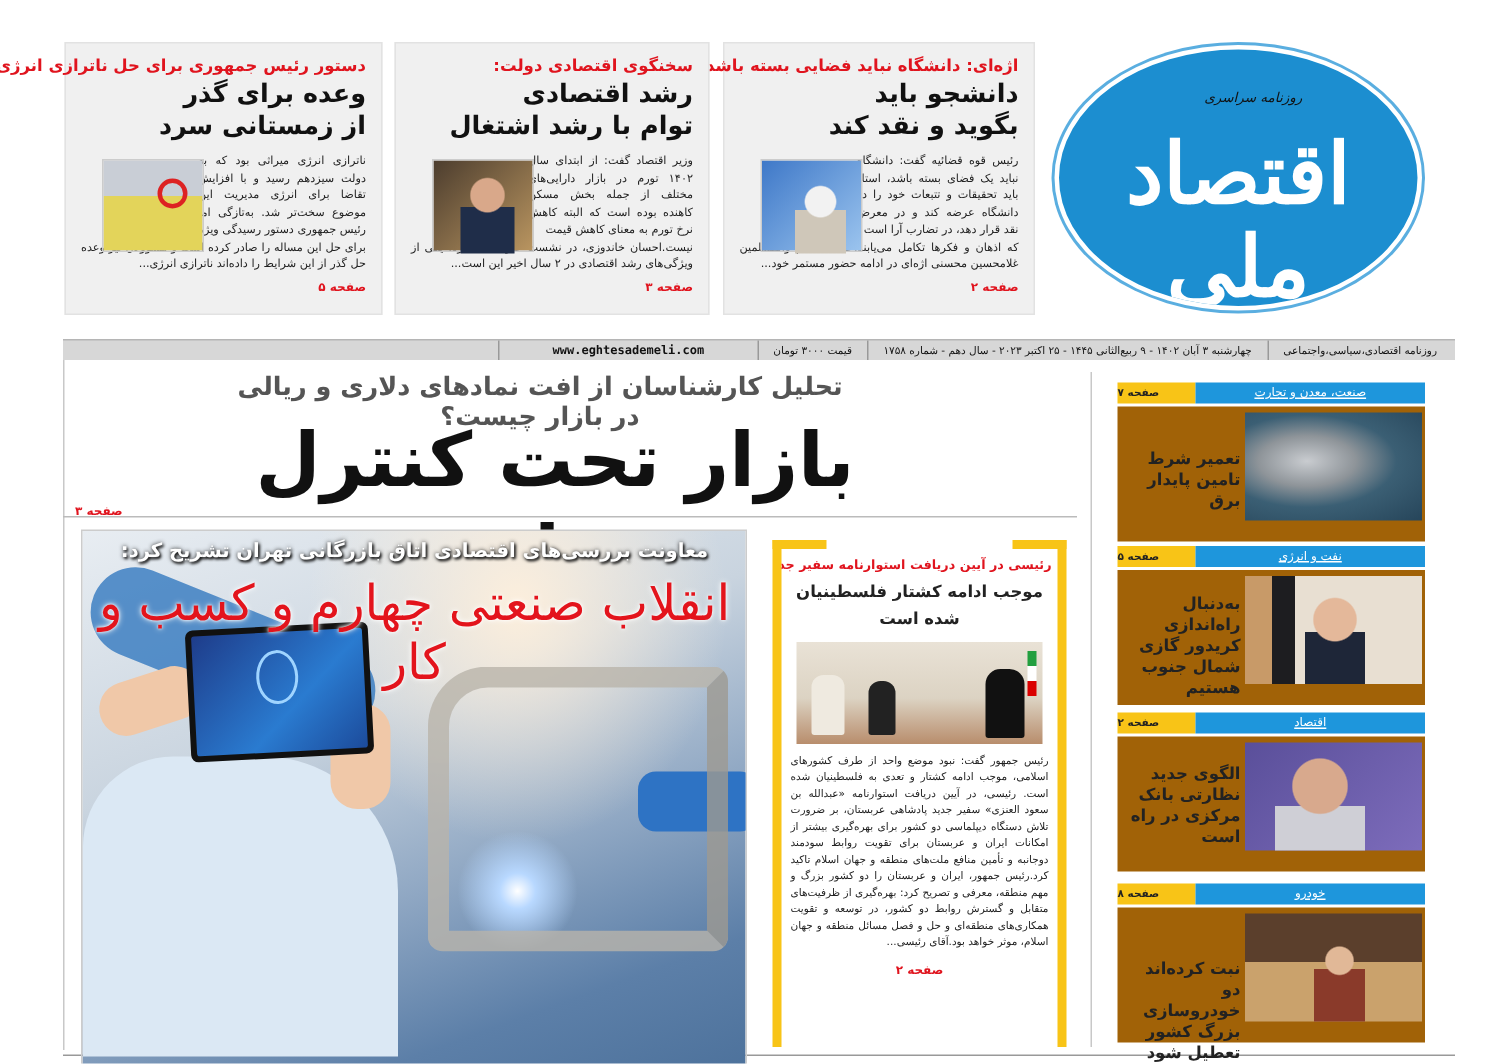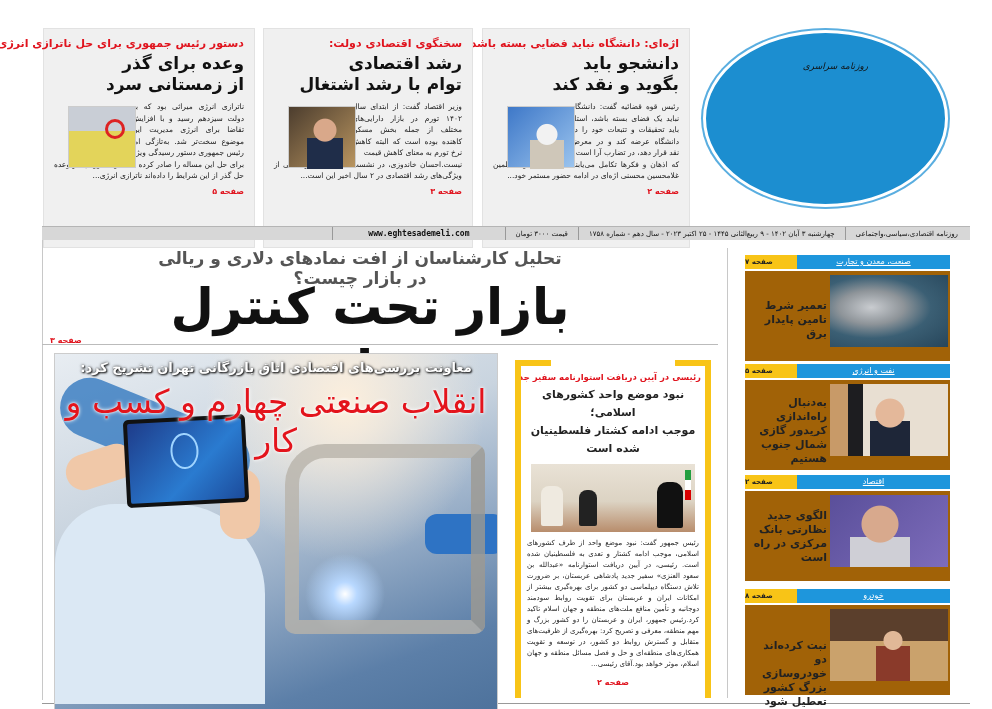"دستور رئیس جمهوری برای حل" .teaser { height: 220px -> 182px }
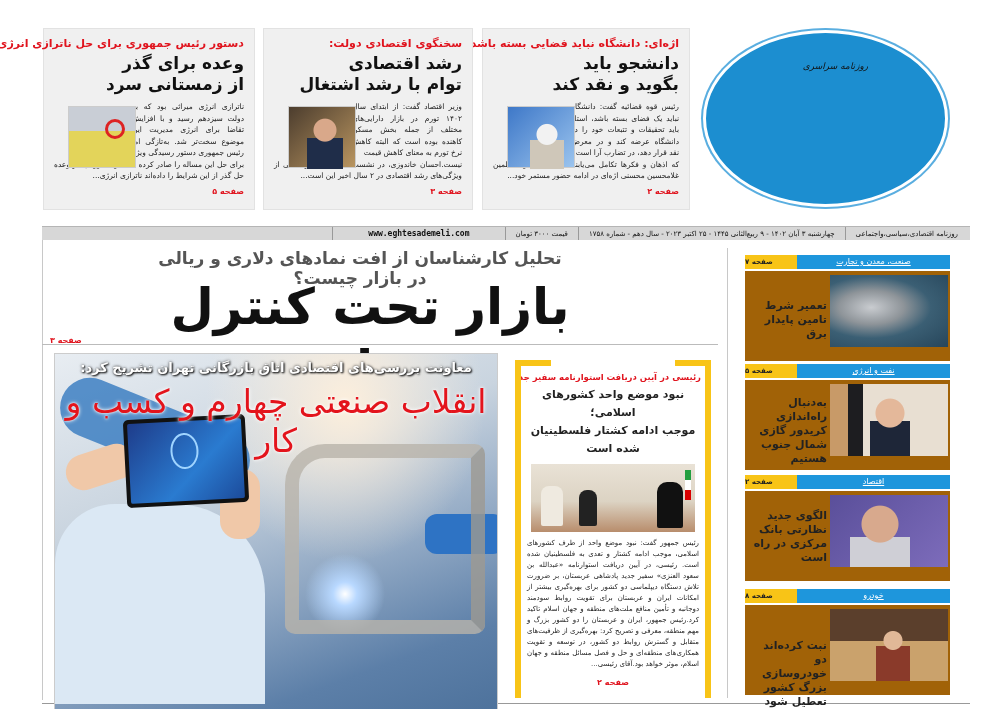"اقتصاد ملی" div.main { html: none -> <div>اقتصاد ملی</div> }
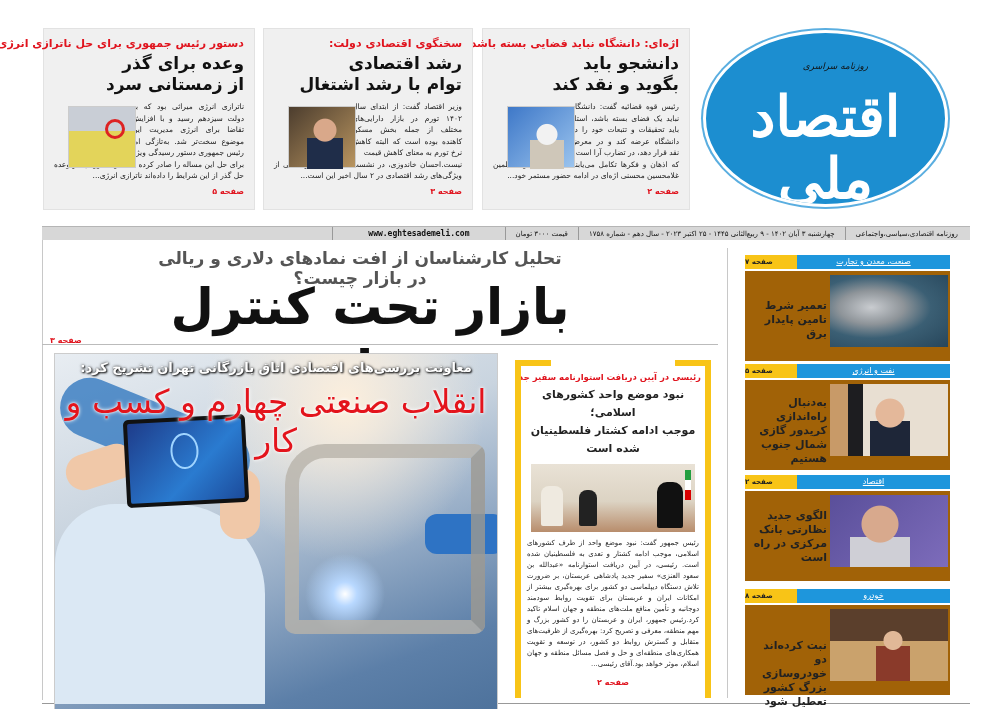"نبود موضع واحد کشورهای اسلامی؛" div { html: <div>نبود موضع واحد کشورهای اسلامی؛</div> -> none }
